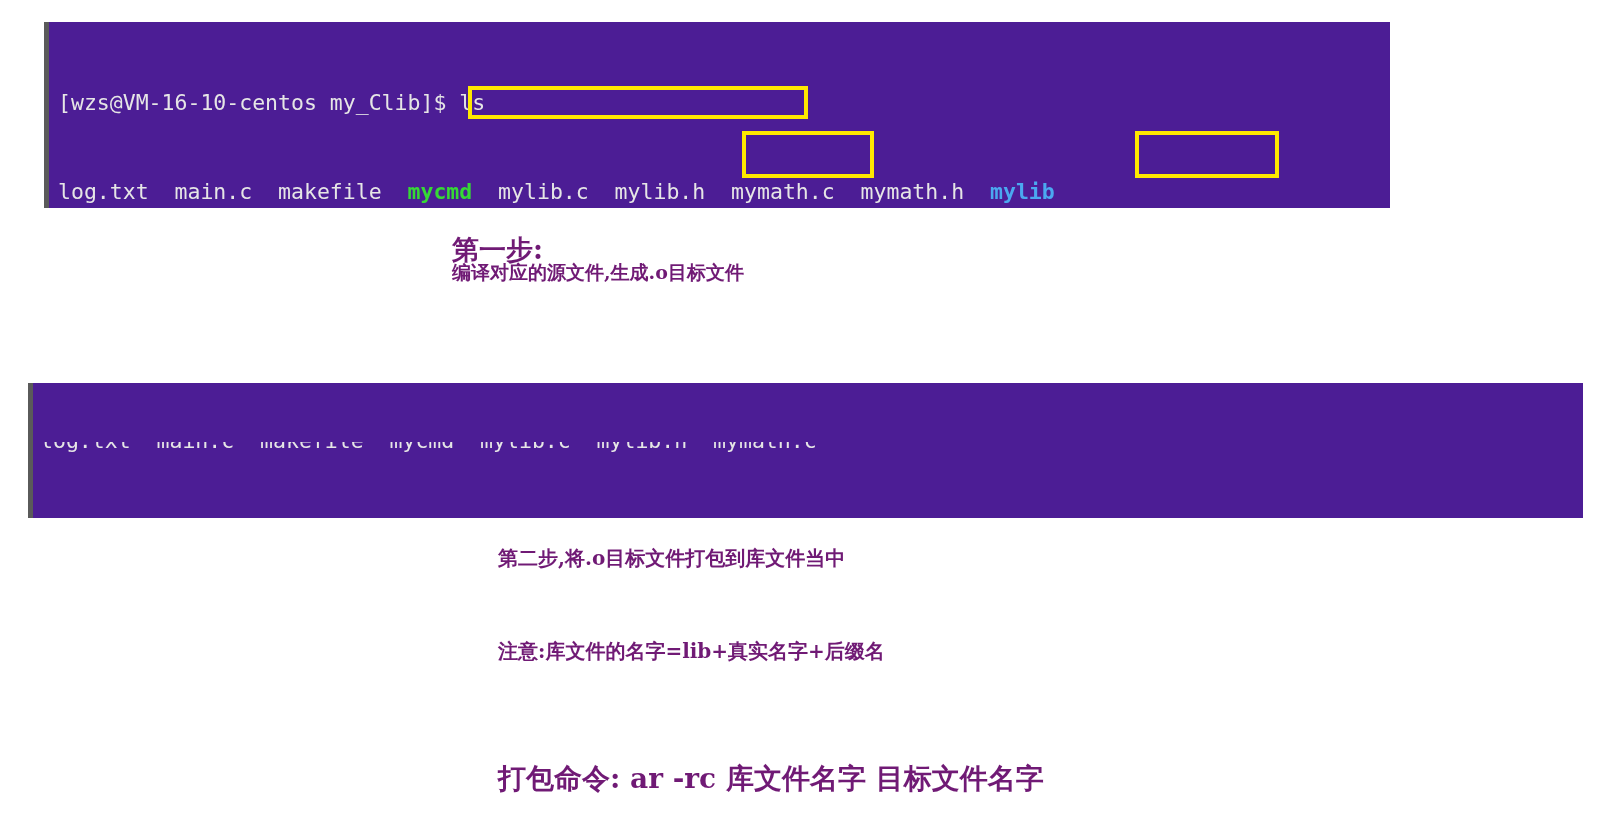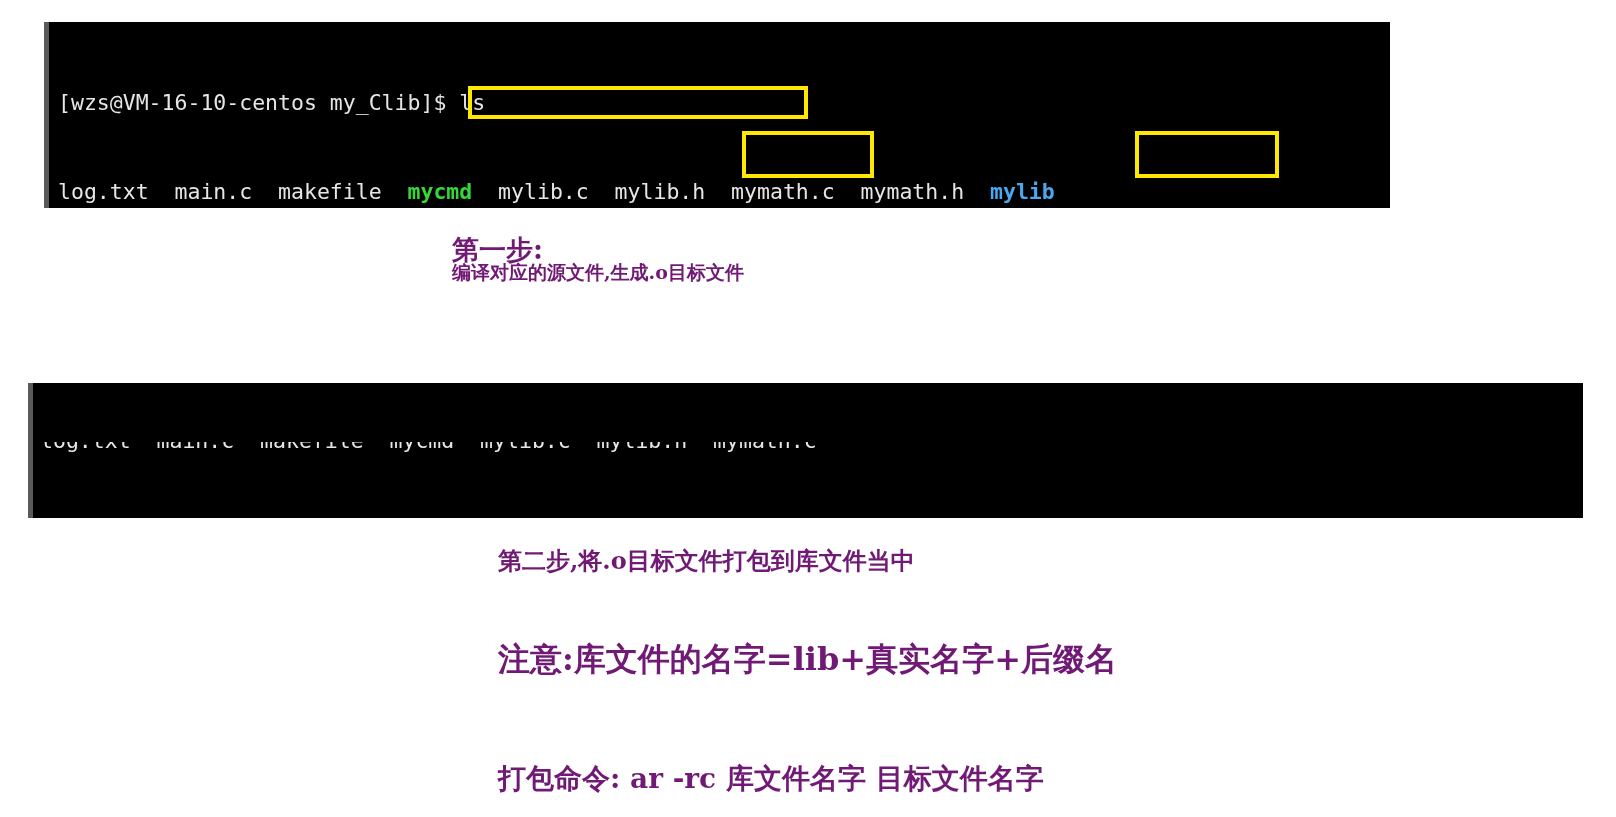"[wzs@VM-16-10-centos my_Clib]$ ls" .terminal { background: #000000 -> #4c1d95 }
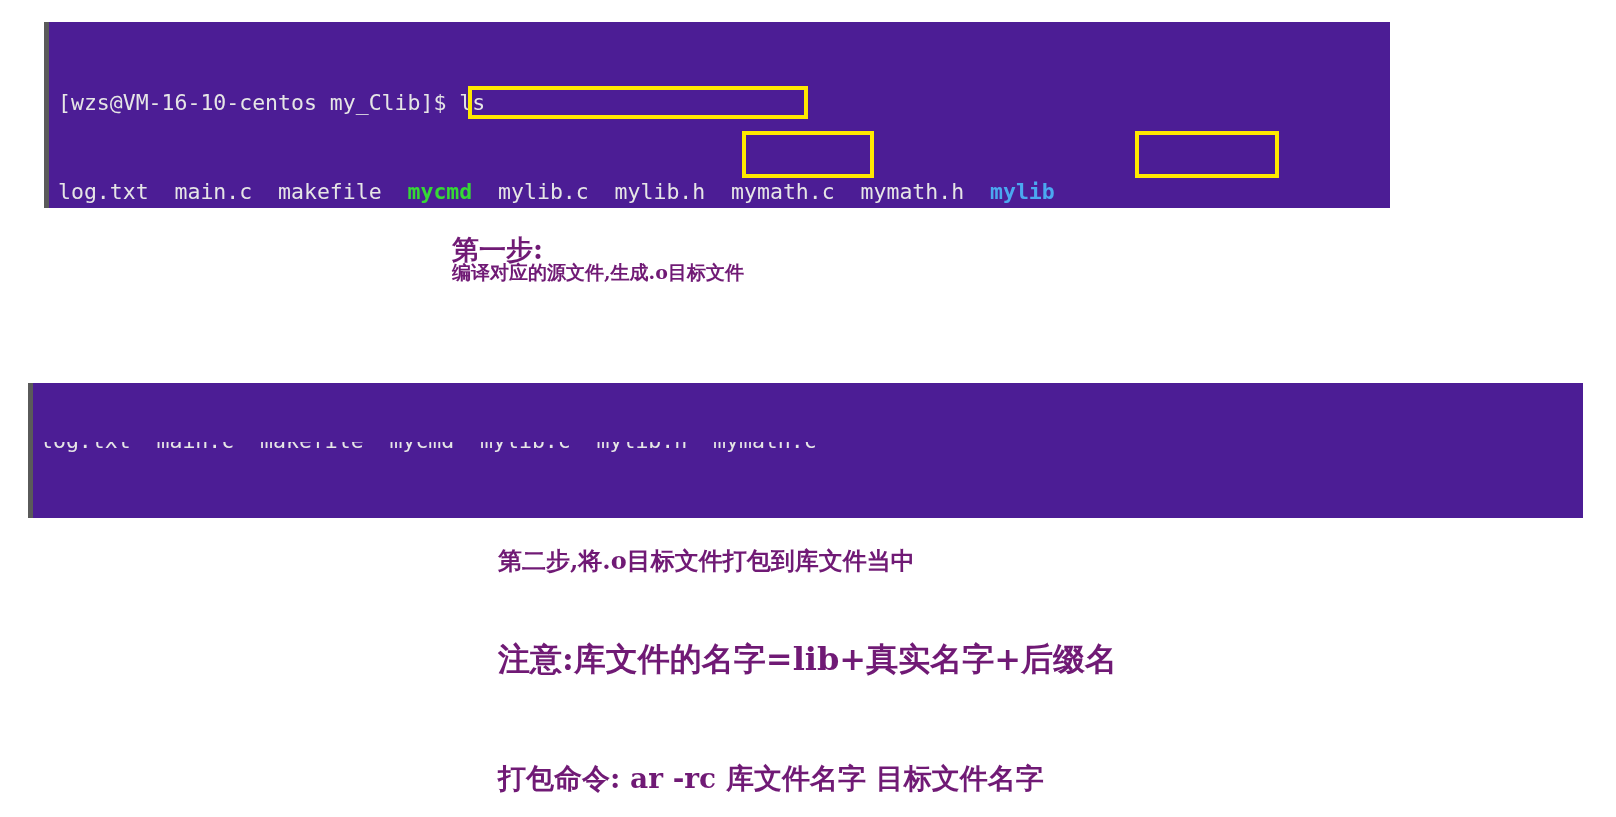"第二步,将.o目标文件打包到库文件当中" #annot-step2 { font-size: 24px -> 20px }
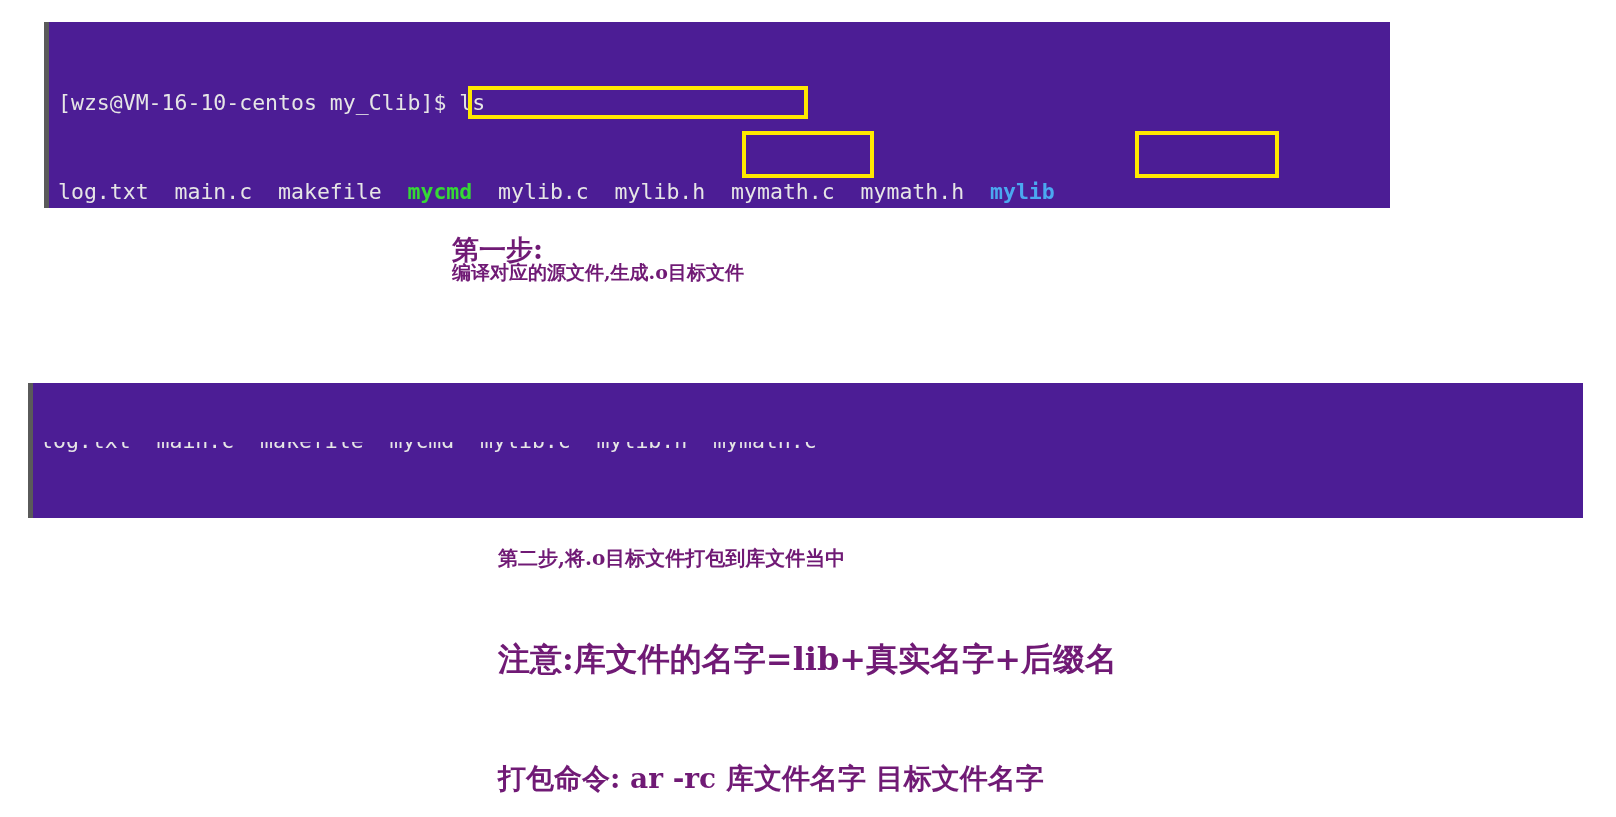"注意:库文件的名字=lib+真实名字+后缀名" #annot-note { font-size: 32px -> 20px }
